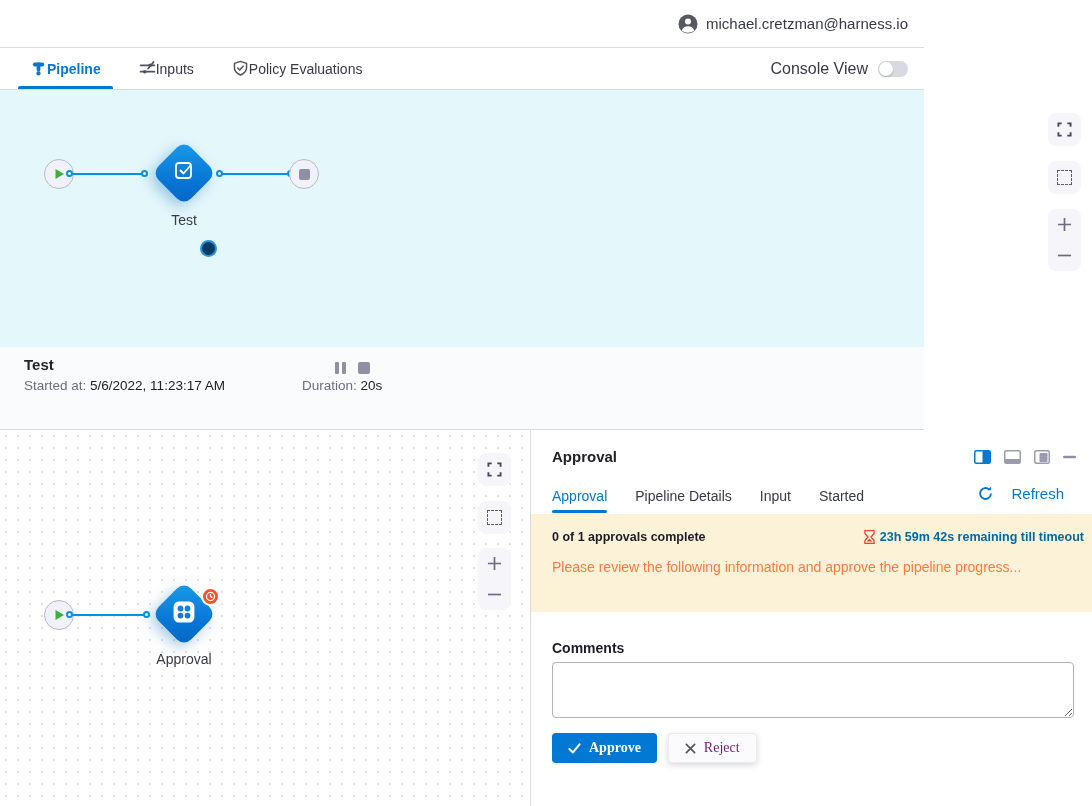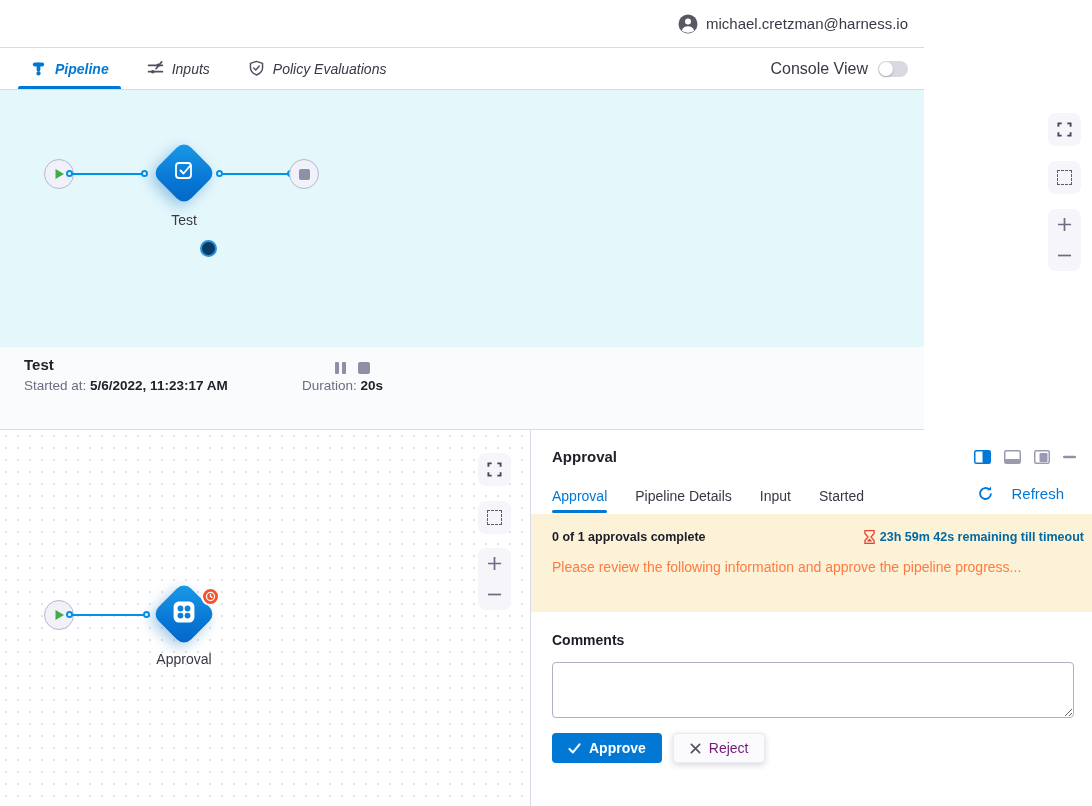"Pipeline" .tab { font-style: italic -> none; gap: 8px -> 0 }
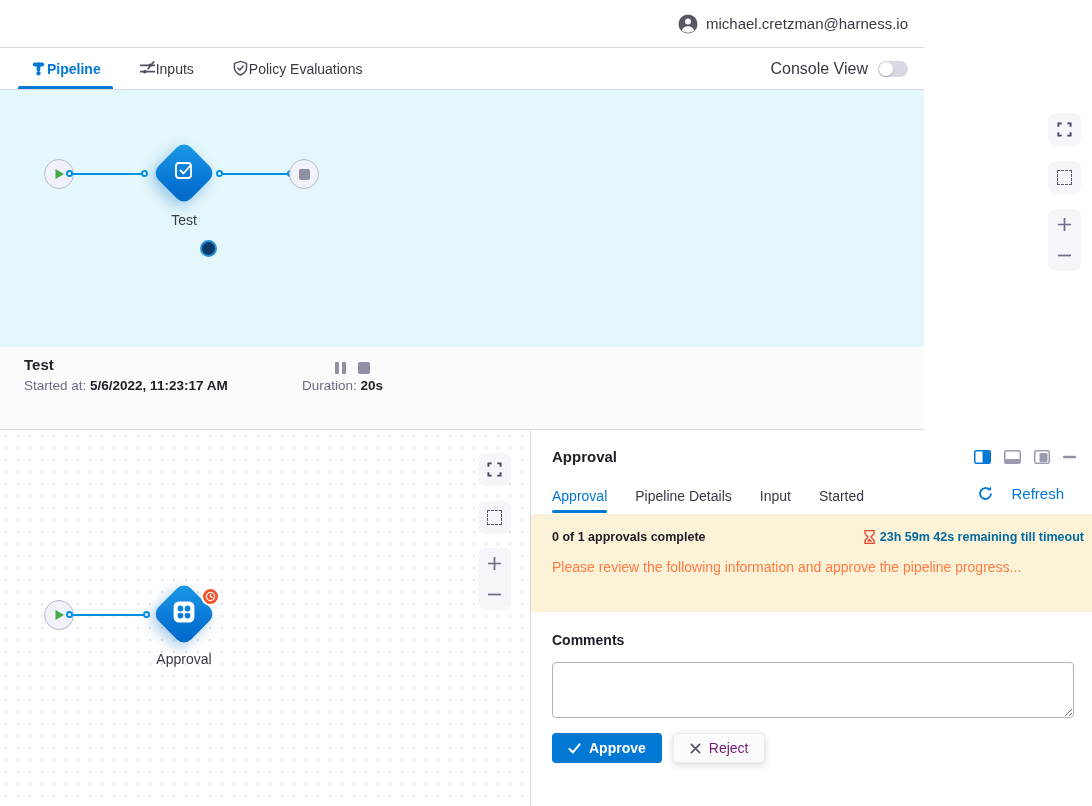"5/6/2022, 11:23:17 AM" .sb-row b { font-weight: bold -> normal }
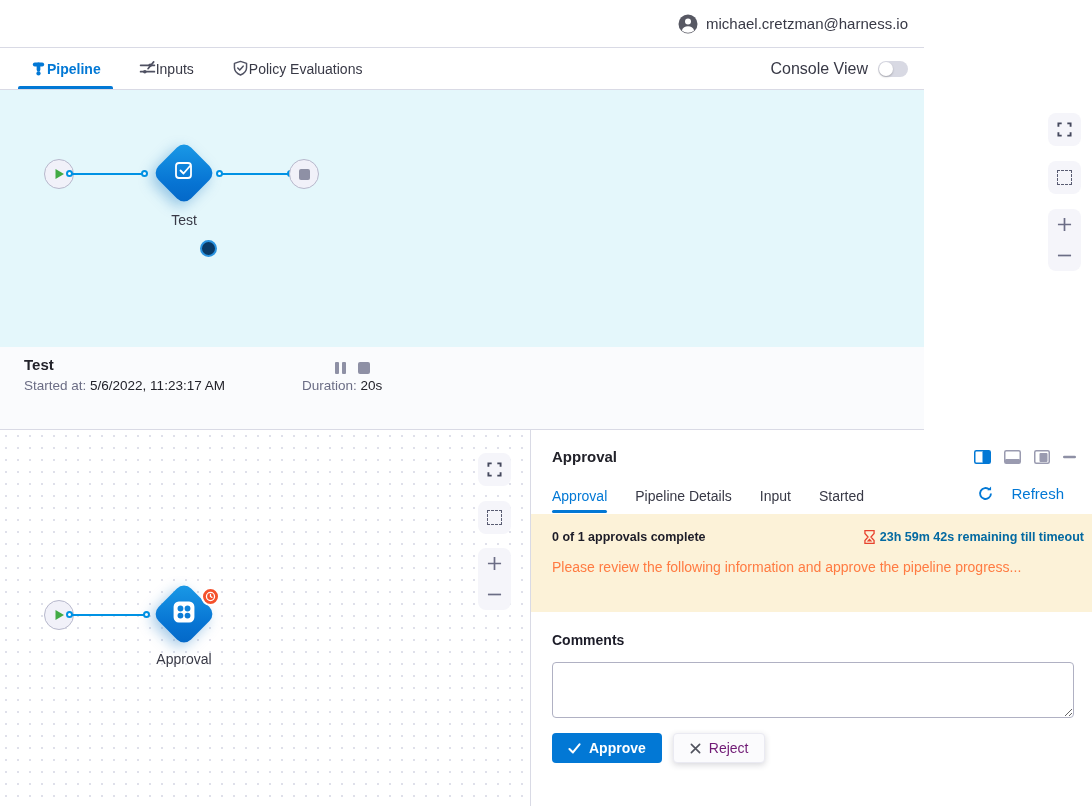"Comments" .comments-label { top: 202px -> 210px }
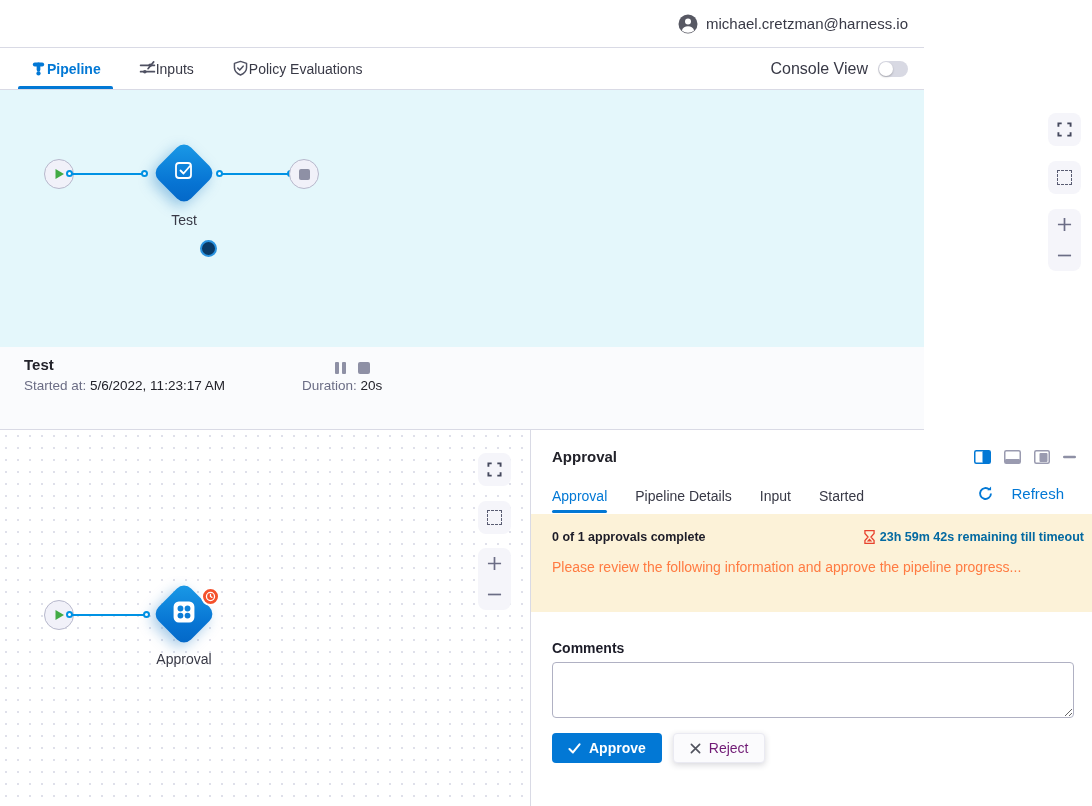"Approve" .btn { font-family: Liberation Sans, sans-serif -> Liberation Serif, serif }
